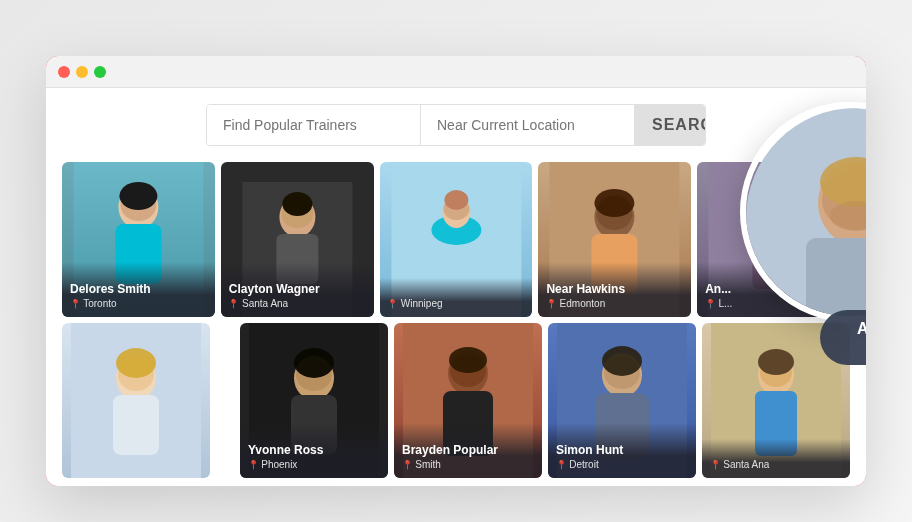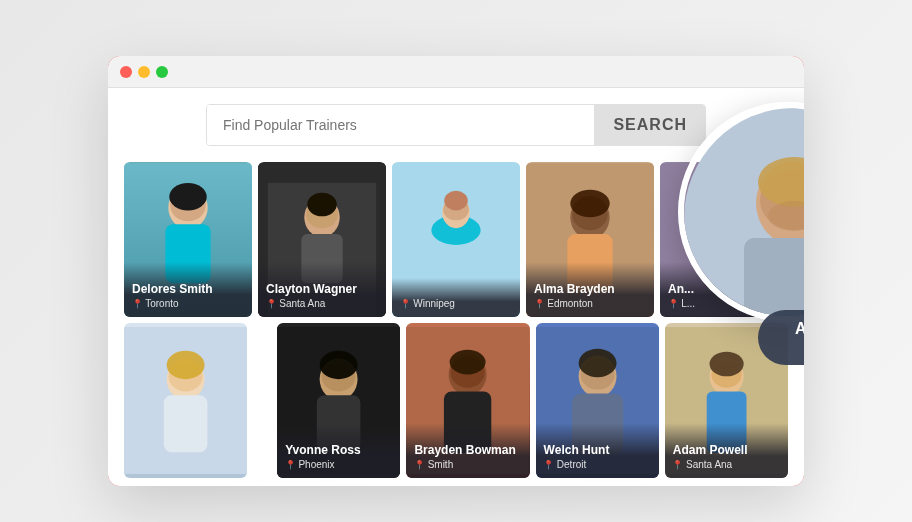"Find Popular Trainers" .browser-window { width: 696px -> 820px }
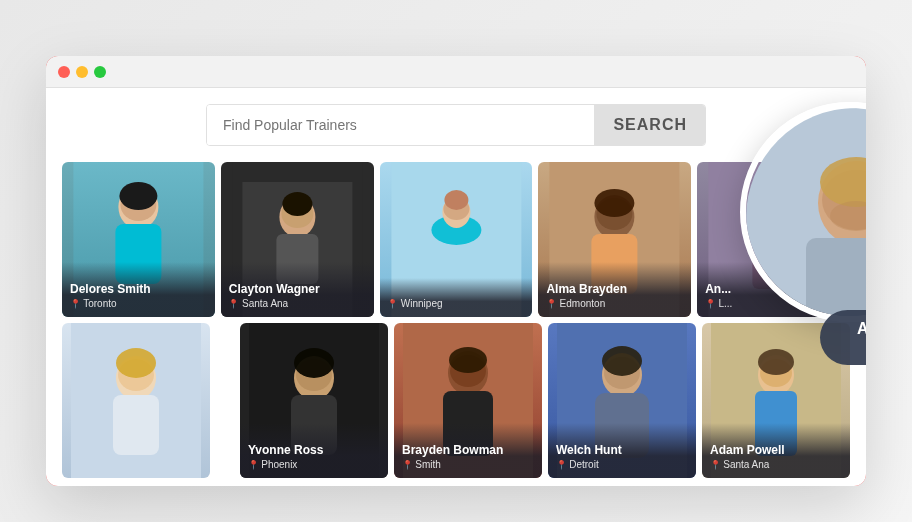"Near Current Location" input.search-near { html: none -> <input> }
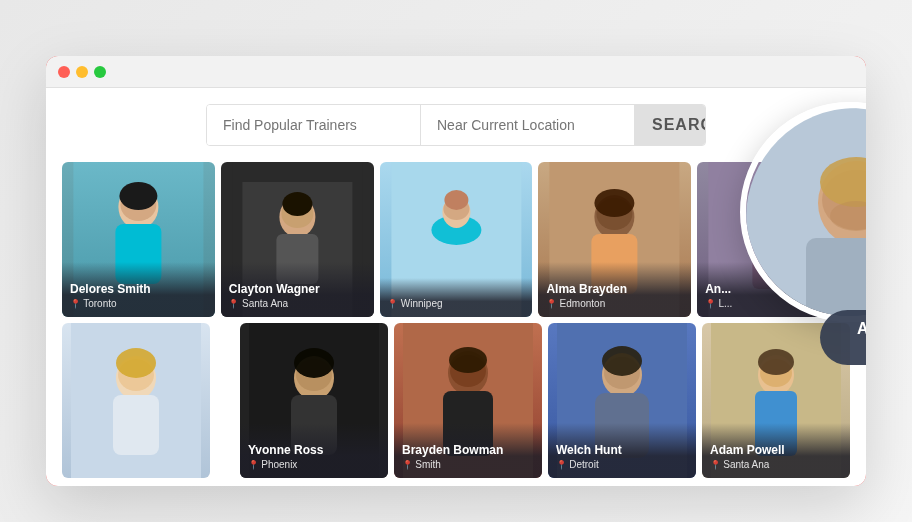"Alma Brayden" div.card-name { text: Alma Brayden -> Near Hawkins }
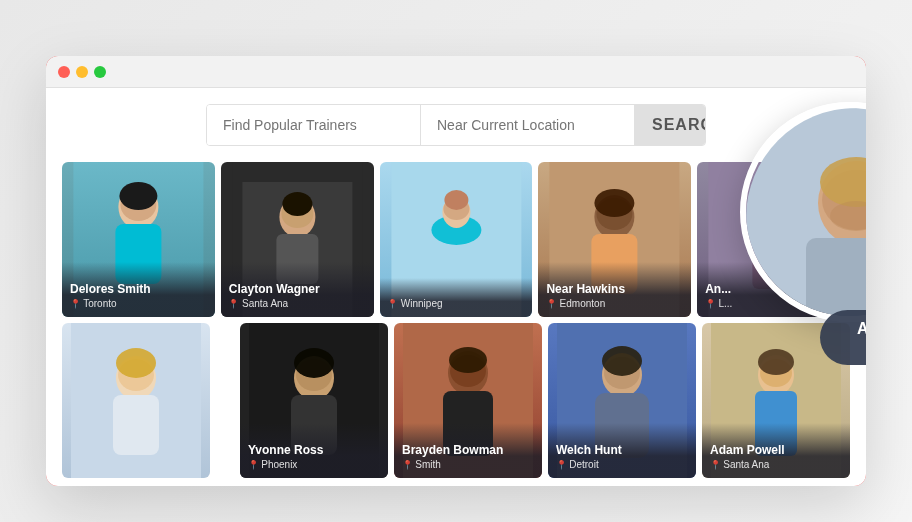"Brayden Bowman" div.card-name { text: Bowman -> Popular }
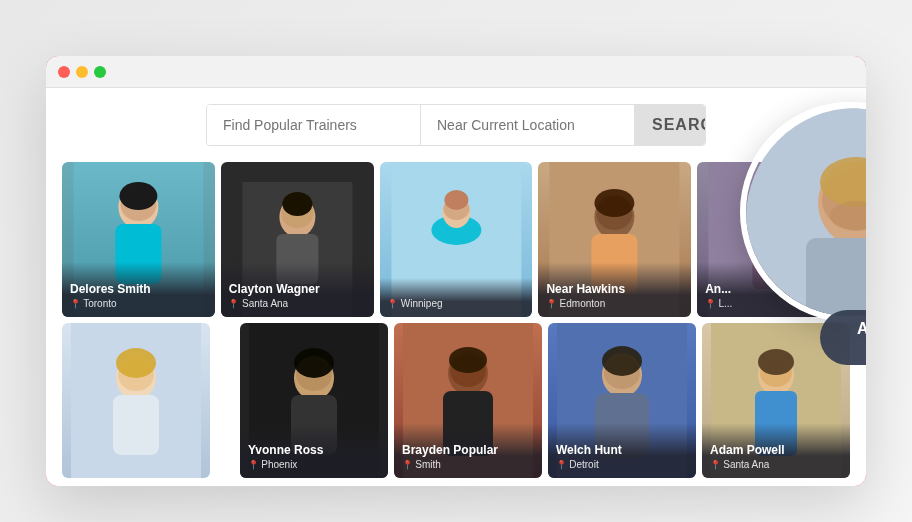"Welch Hunt" div.card-name { text: Welch -> Simon }
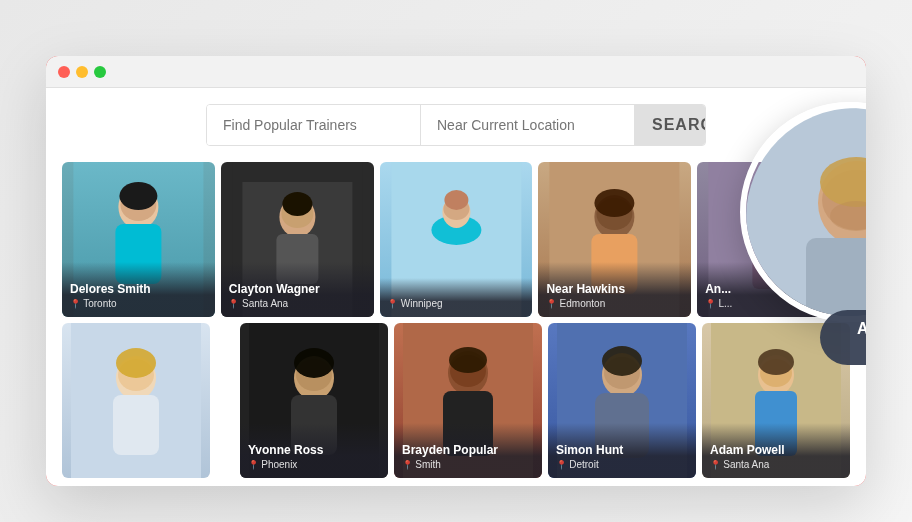"Adam Powell" div.card-name { html: <div>Adam Powell</div> -> none }
